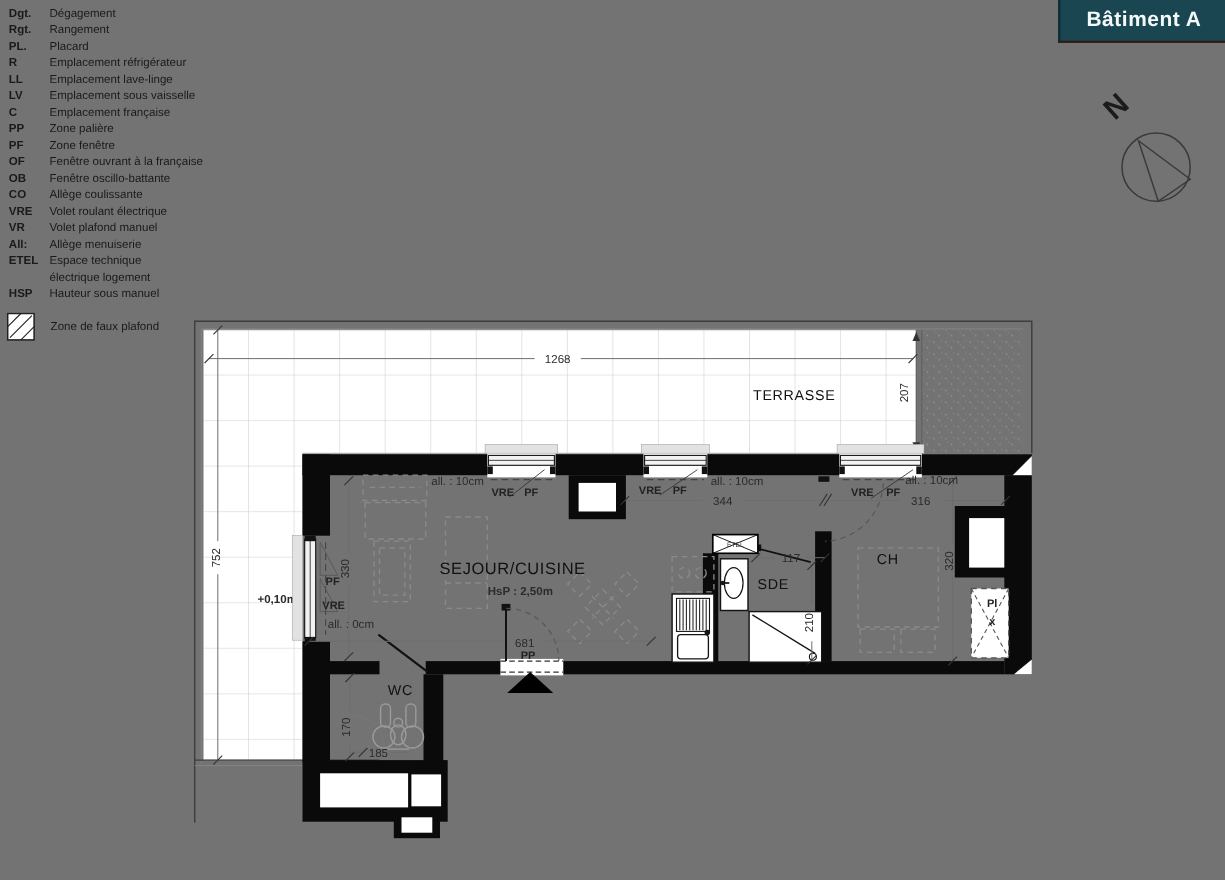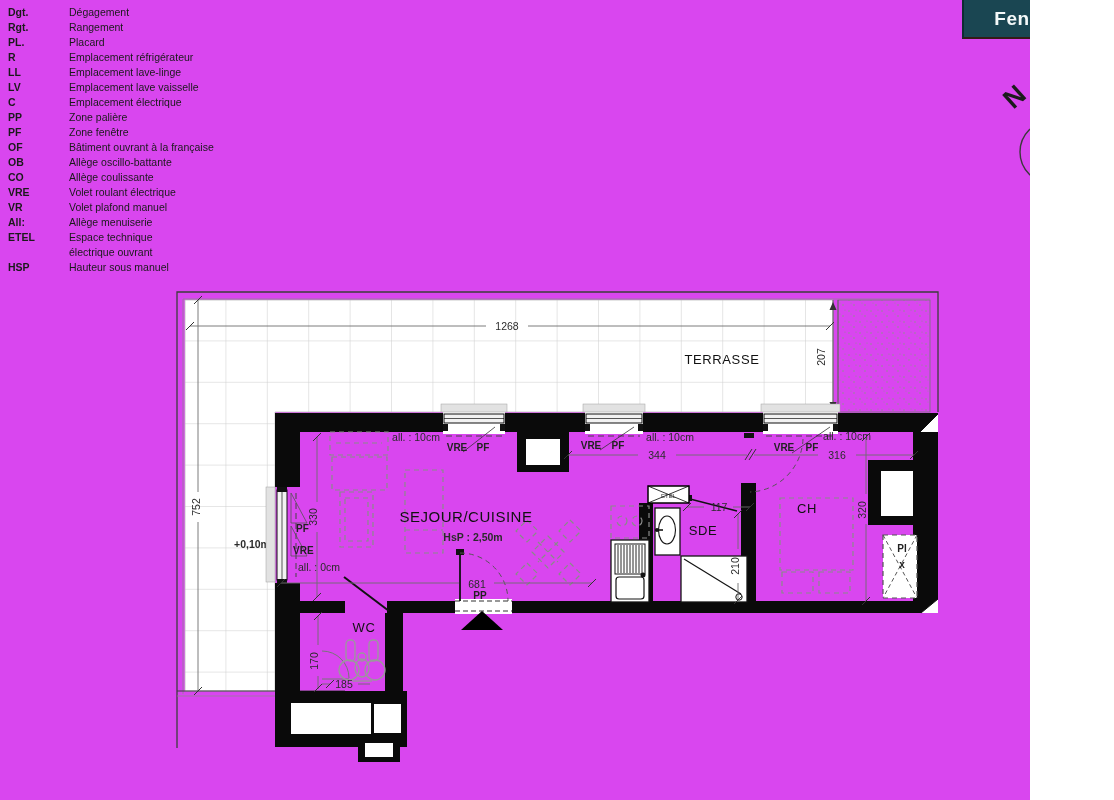"Dgt." .canvas { background: #d946ef -> #737373; width: 1030px -> 1114px }
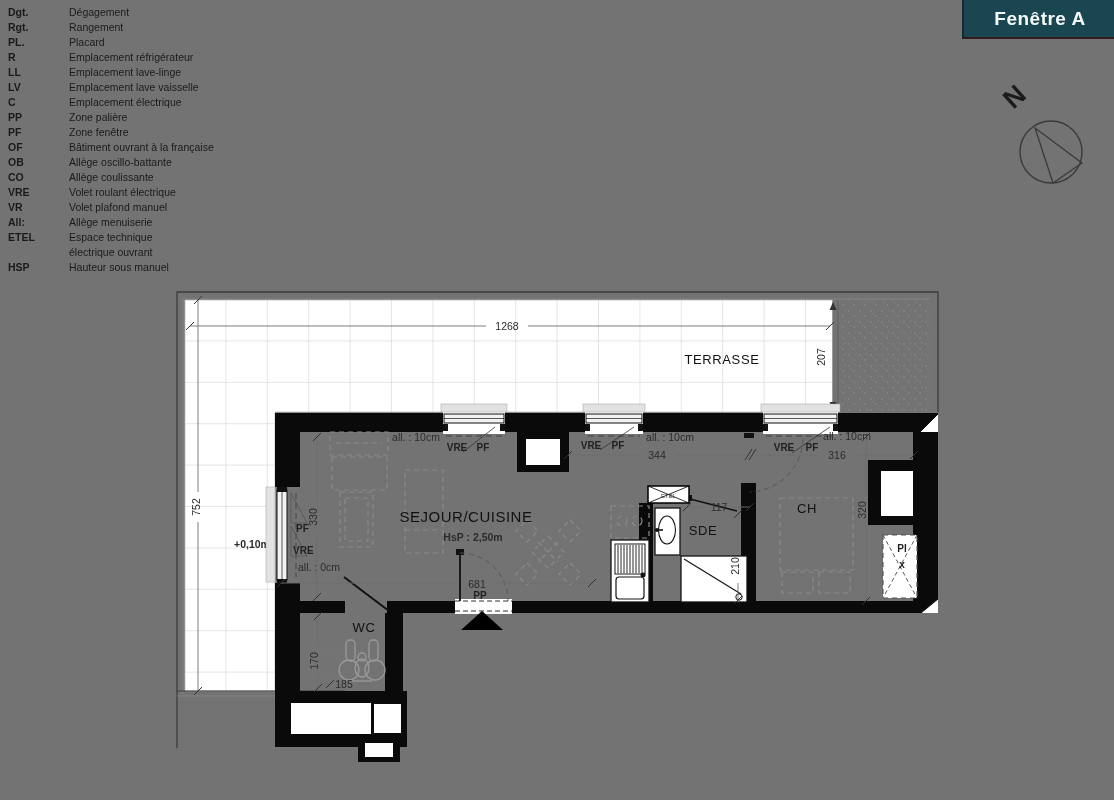"Dégagement" .lg-label { margin-left: 24px -> none }
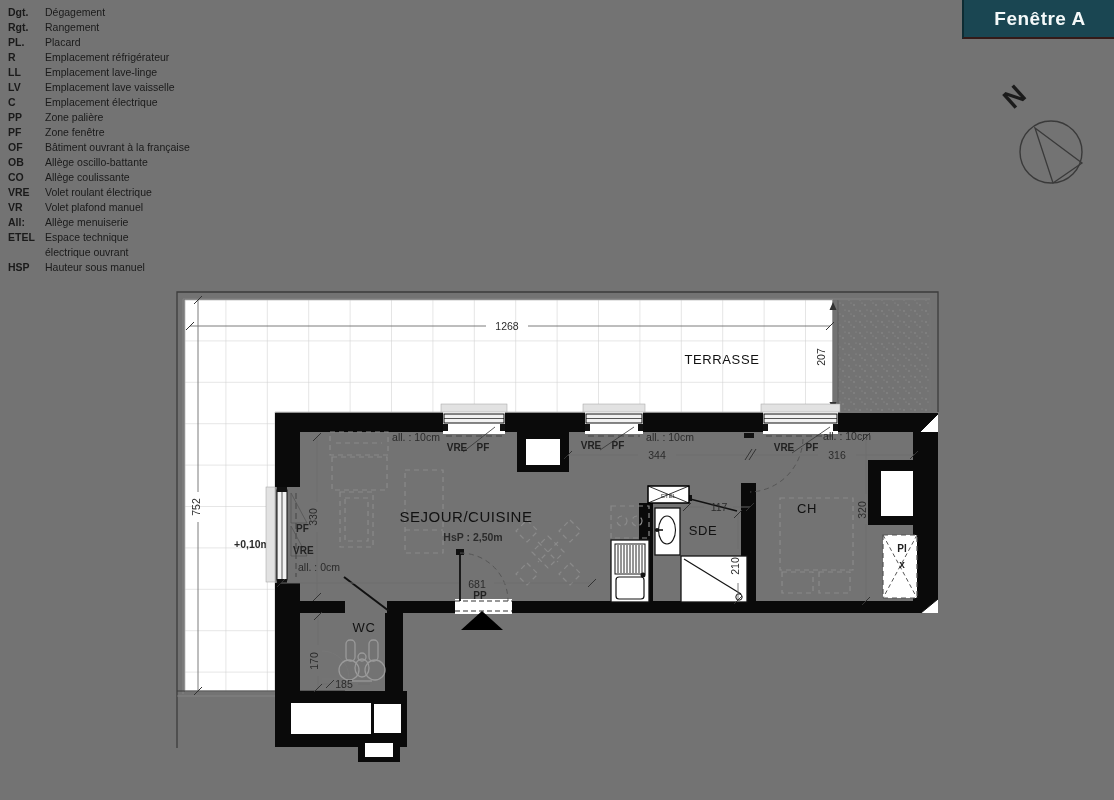"Fenêtre A" span { text: Fenêtre -> Bâtiment }
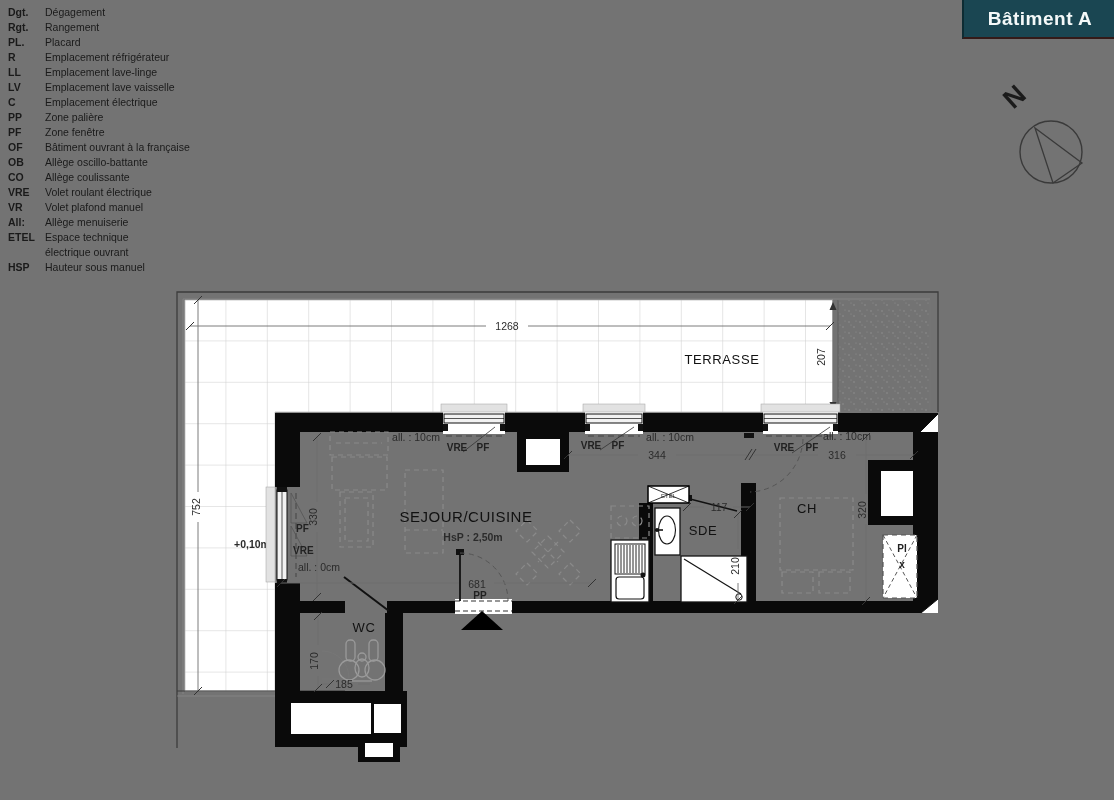"Emplacement lave vaisselle" span.lg-label { text: lave -> sous }
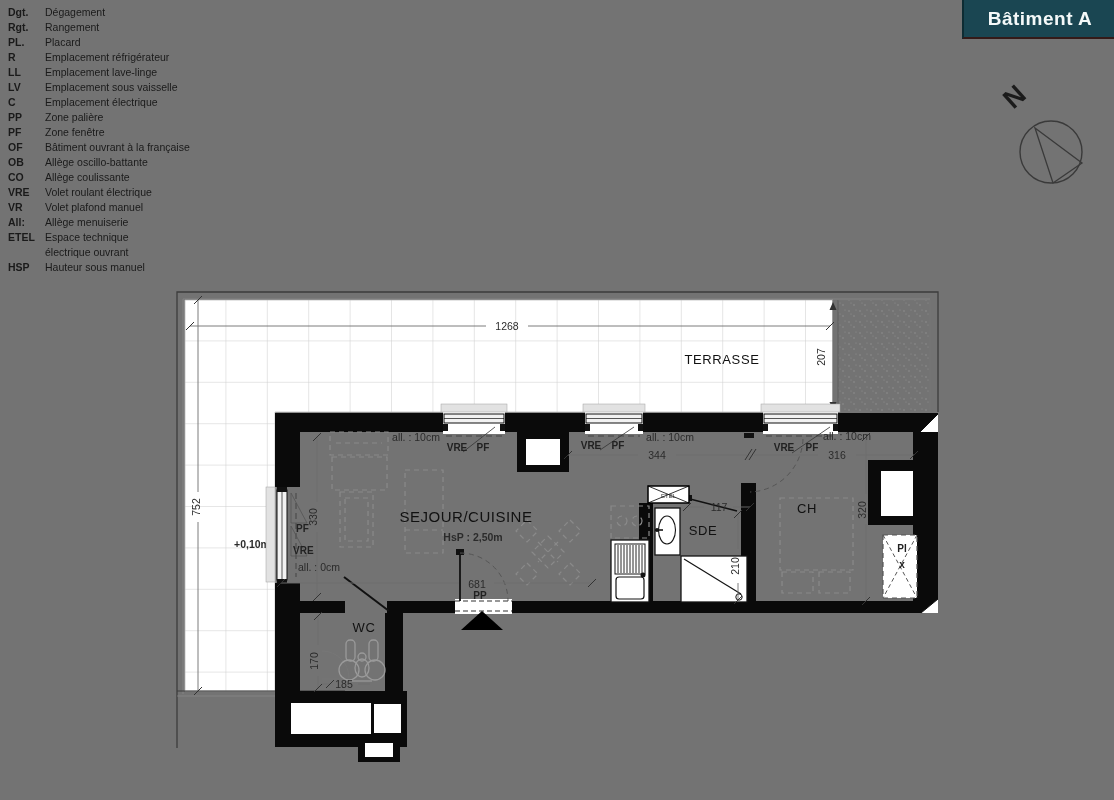"Emplacement électrique" span.lg-label { text: électrique -> française }
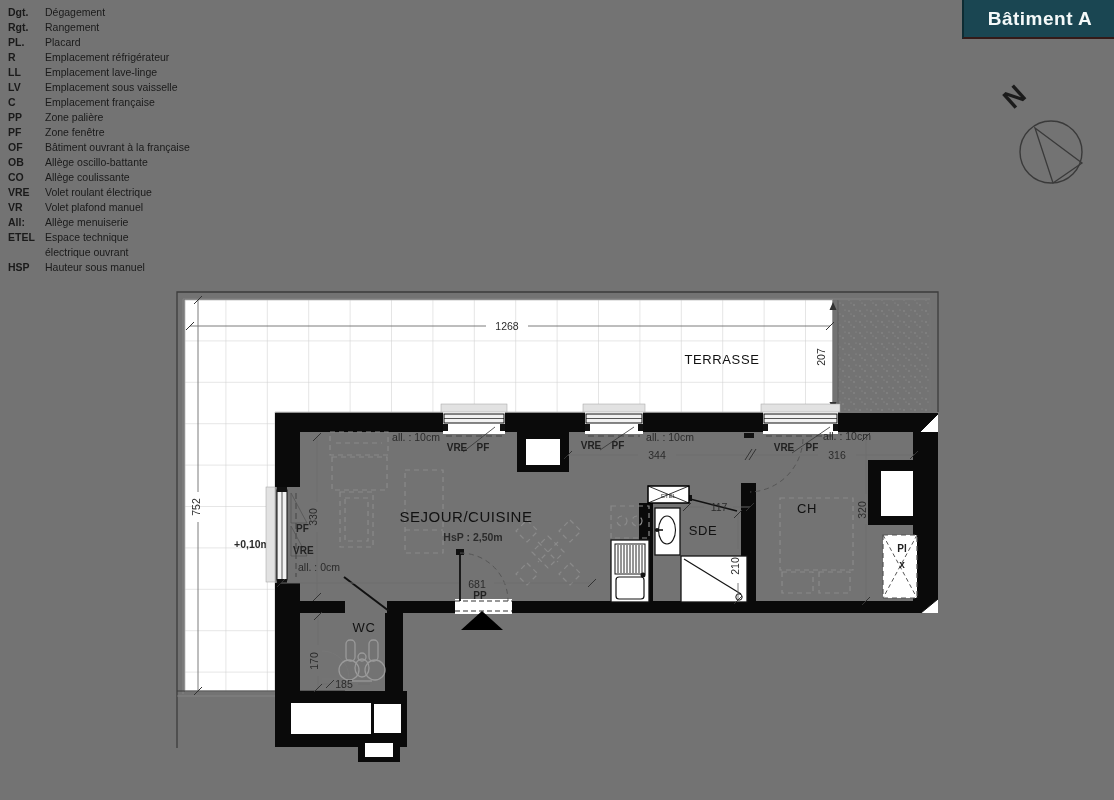"Bâtiment ouvrant à la française" span.lg-label { text: Bâtiment -> Fenêtre }
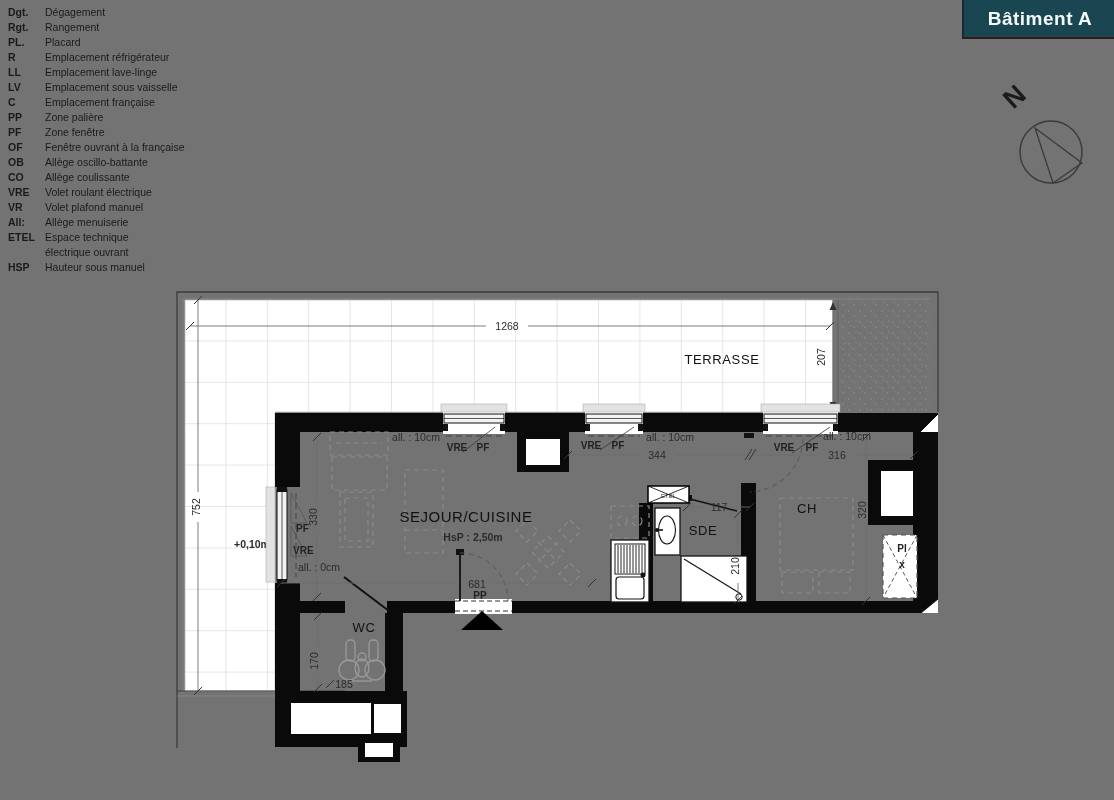"Allège oscillo-battante" span.lg-label { text: Allège -> Fenêtre }
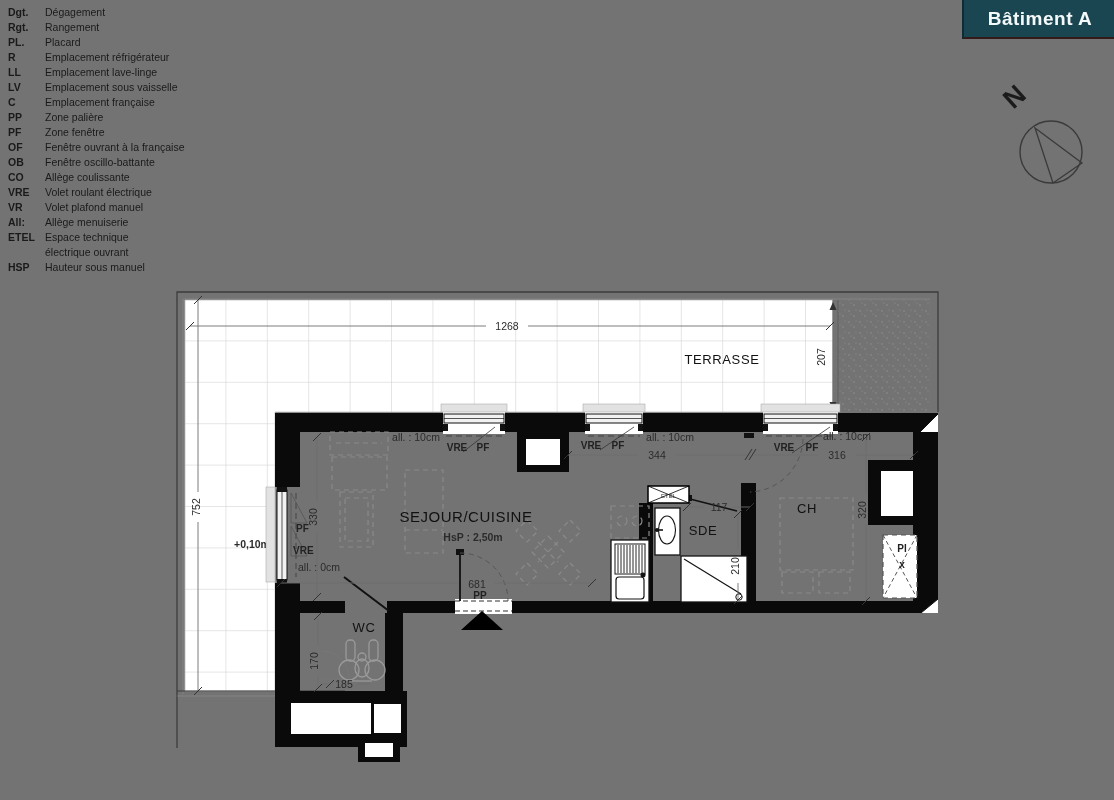"électrique ouvrant" span.lg-label { text: ouvrant -> logement }
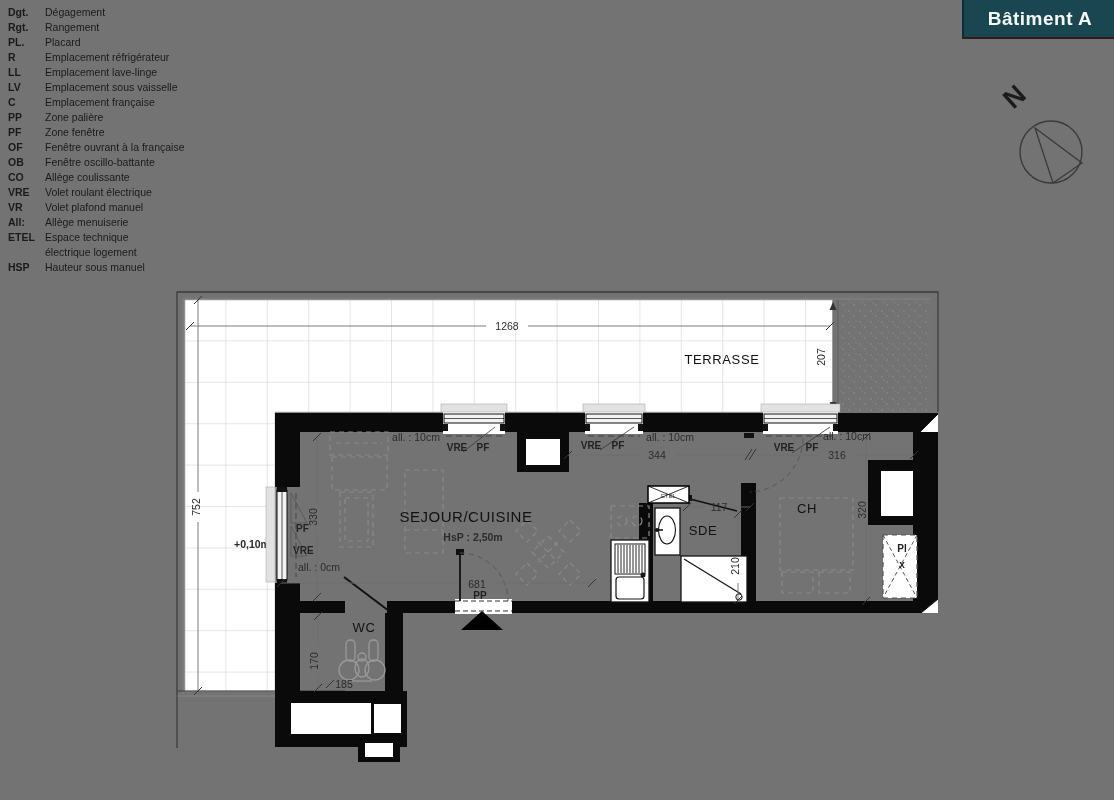"Zone de faux plafond" div.zone-row { html: none -> <div> <svg> <rect></rect> <line></line> <line></line> <line></line> </svg> <span>Zone de faux plafond</span> </div> }
